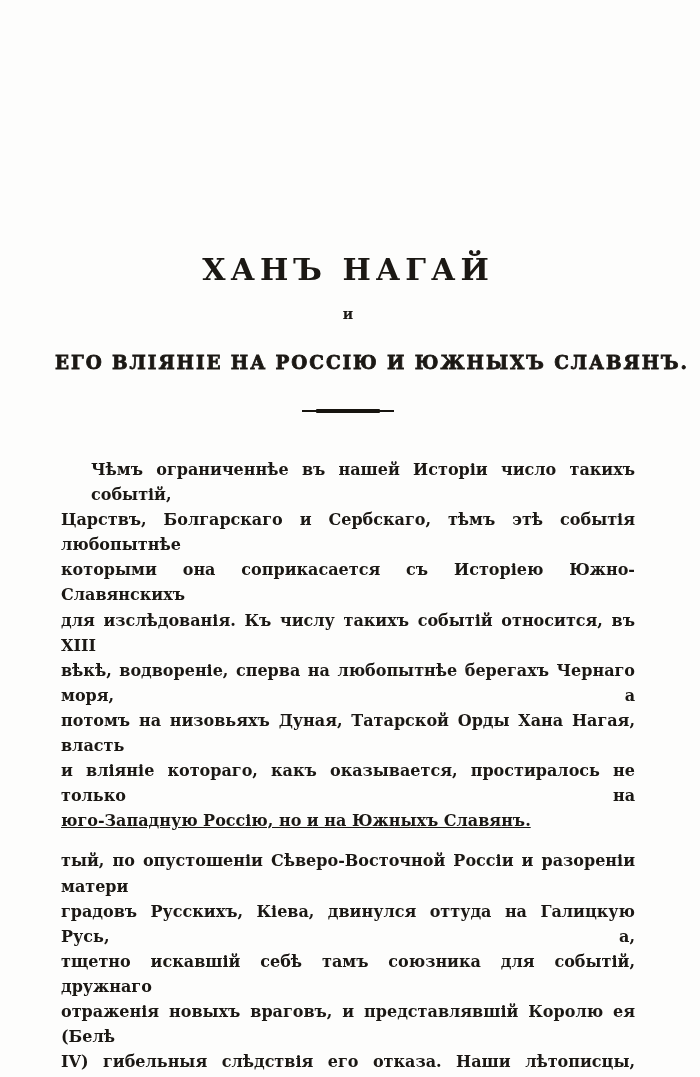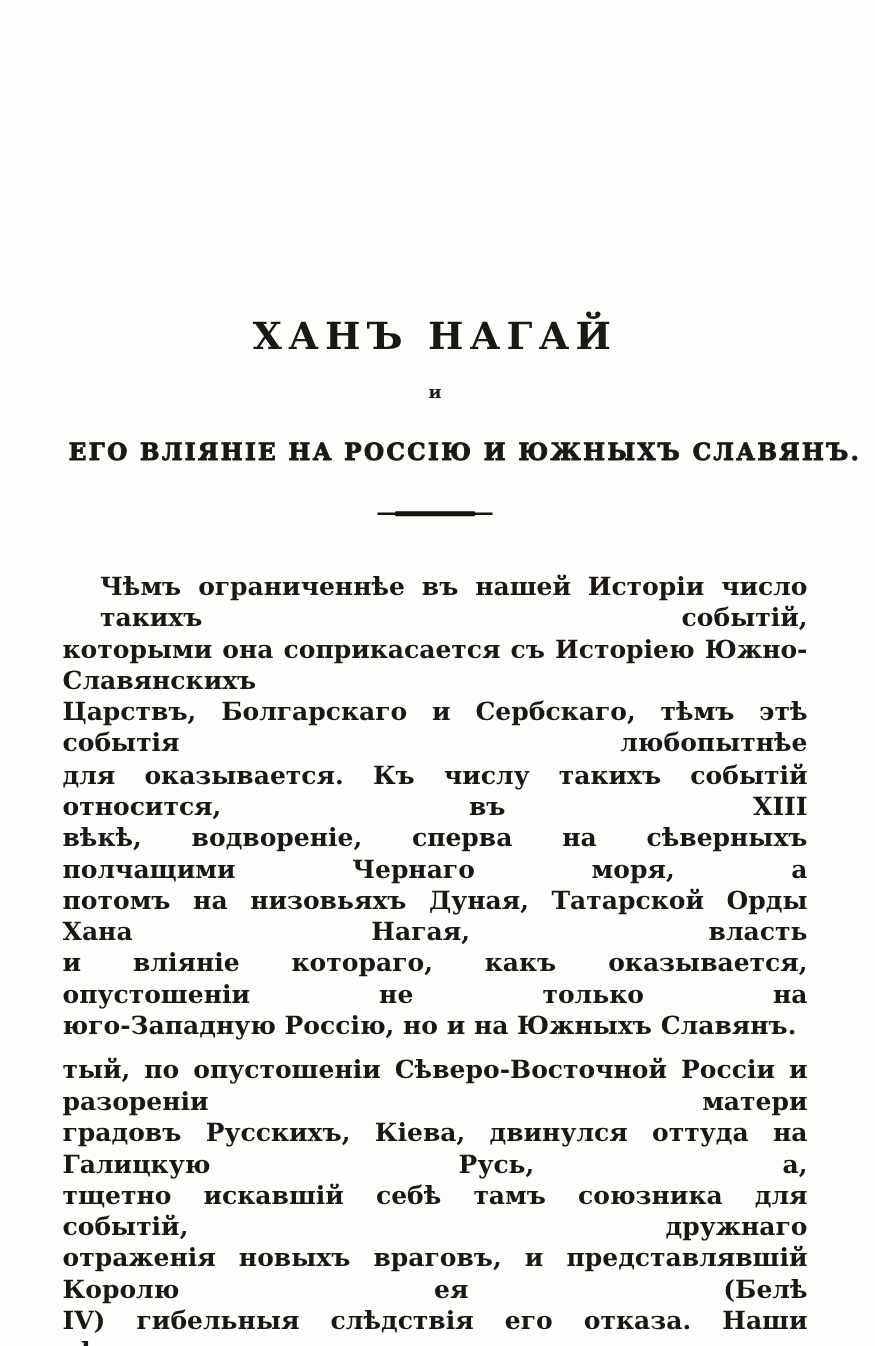"Чѣмъ ограниченнѣе въ нашей Исторіи" .para { font-size: 20px -> 16px; margin: 4px -> 15px }
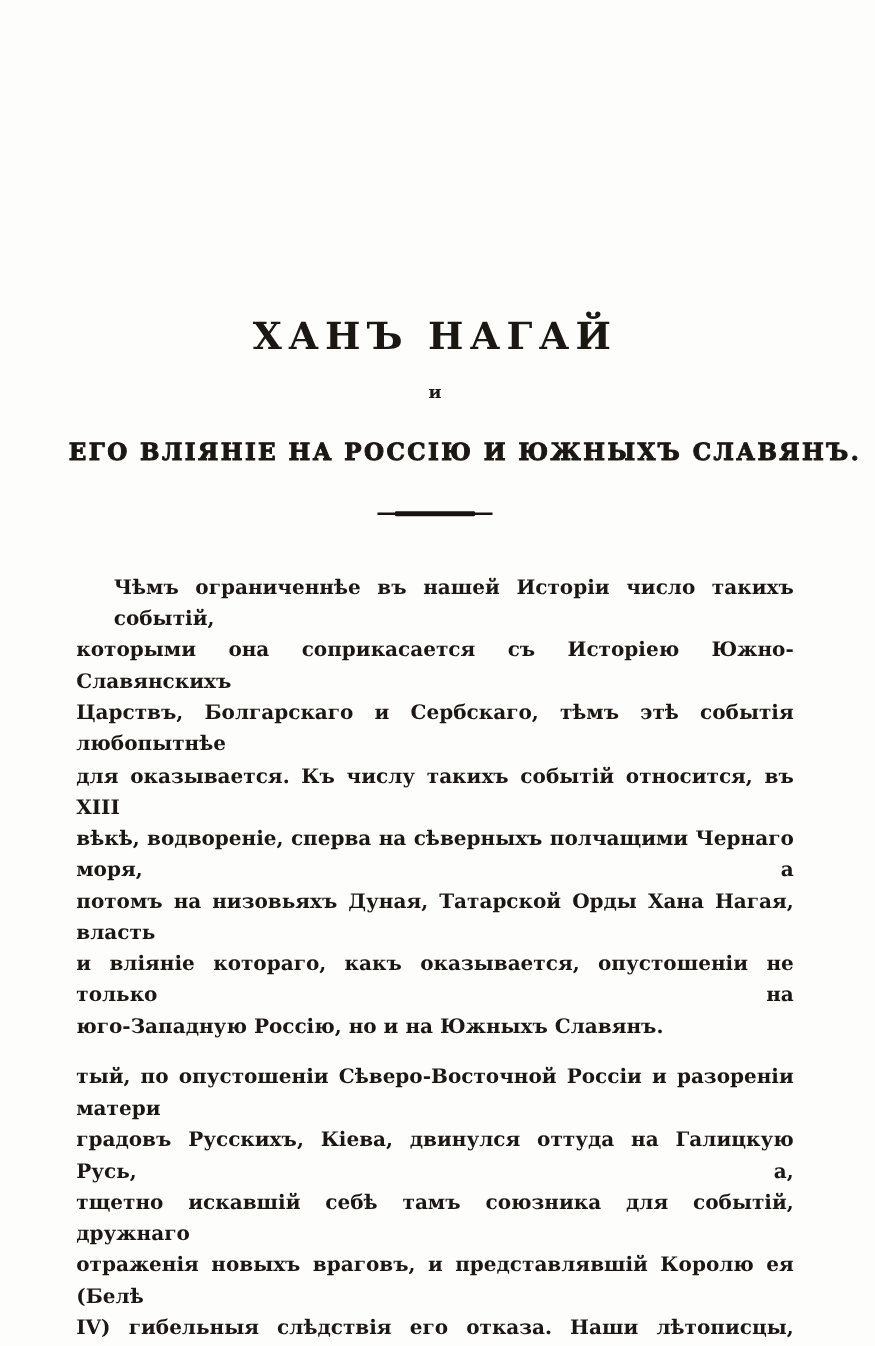"которыми она соприкасается съ Исторіею" div.line { order: before "Царствъ, Болгарскаго и Сербскаго, тѣмъ" -> after "Царствъ, Болгарскаго и Сербскаго, тѣмъ" }
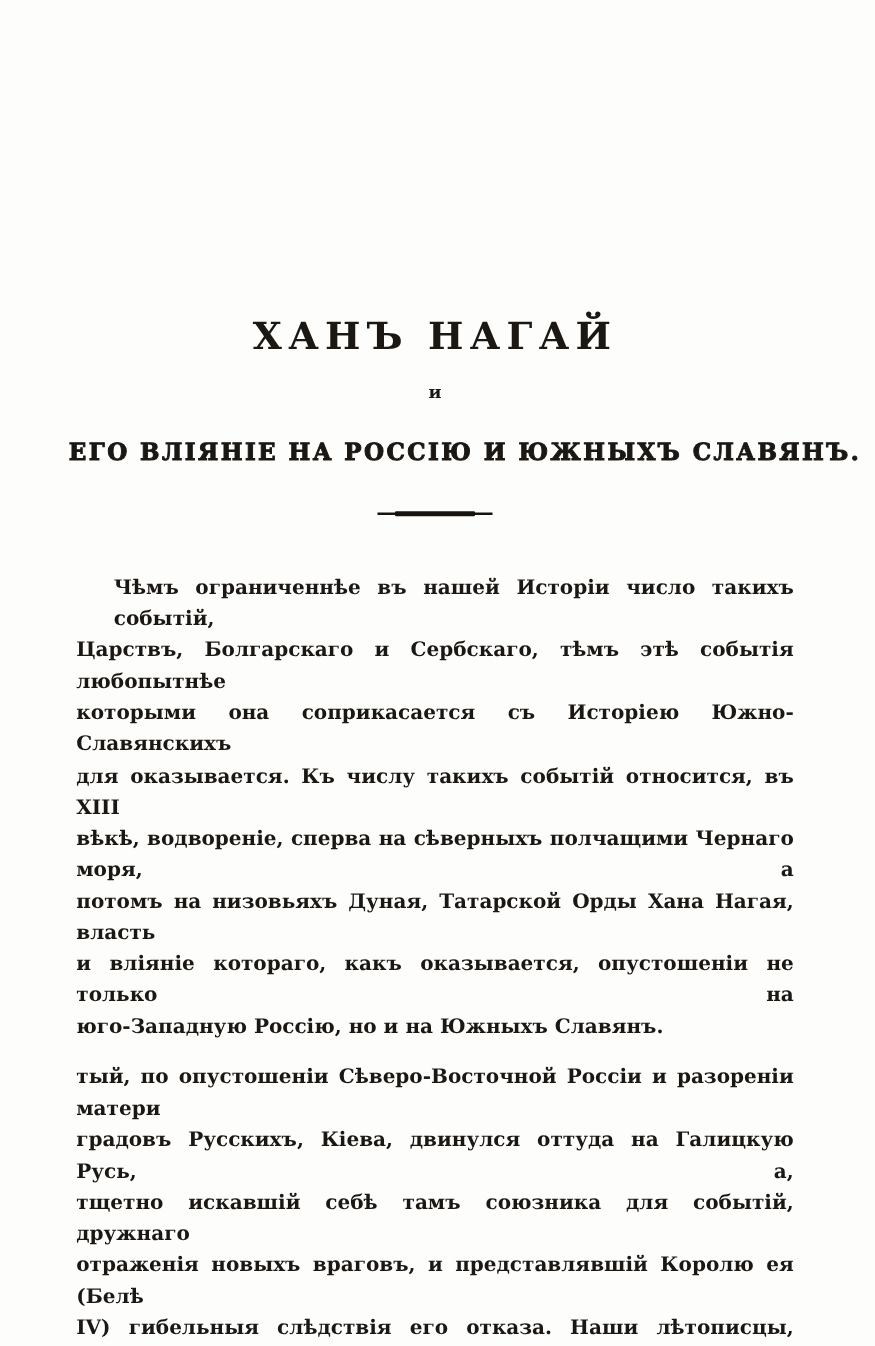"для оказывается. Къ числу такихъ" div.line { text: оказывается -> изслѣдованія }
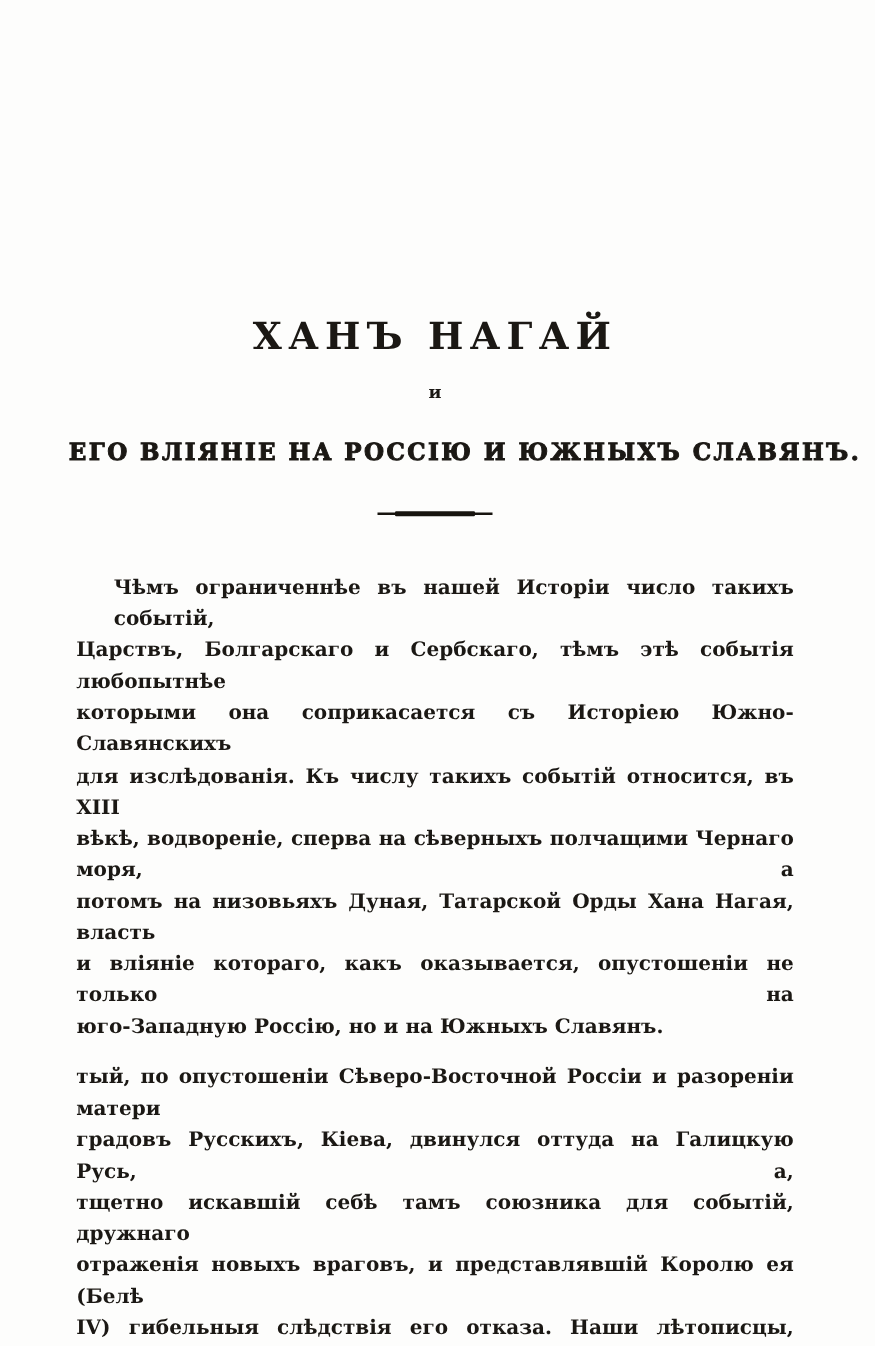"вѣкѣ, водвореніе, сперва на сѣверныхъ" div.line { text: сѣверныхъ полчащими -> любопытнѣе берегахъ }
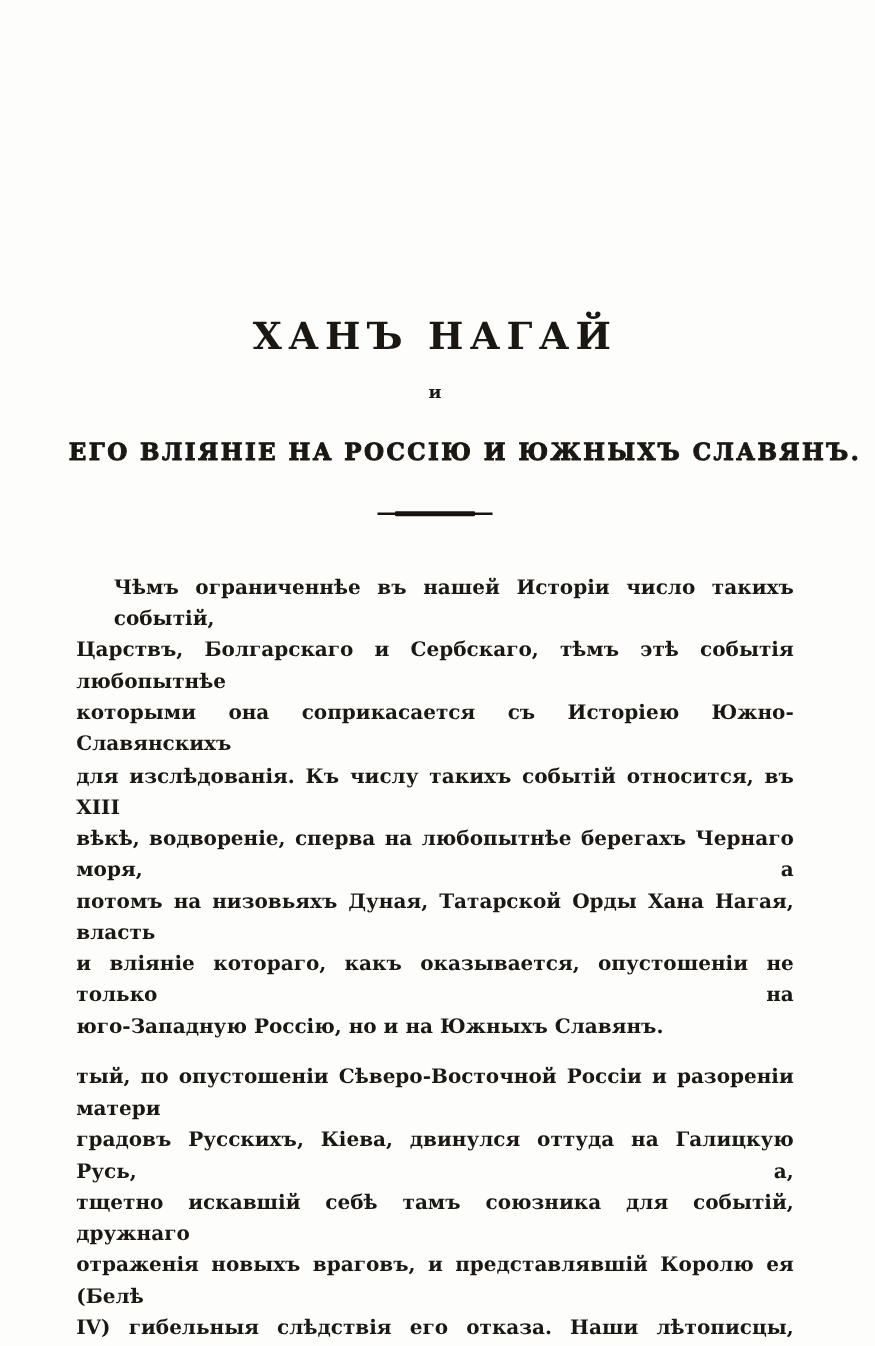"и вліяніе котораго, какъ оказывается," div.line { text: опустошеніи -> простиралось }
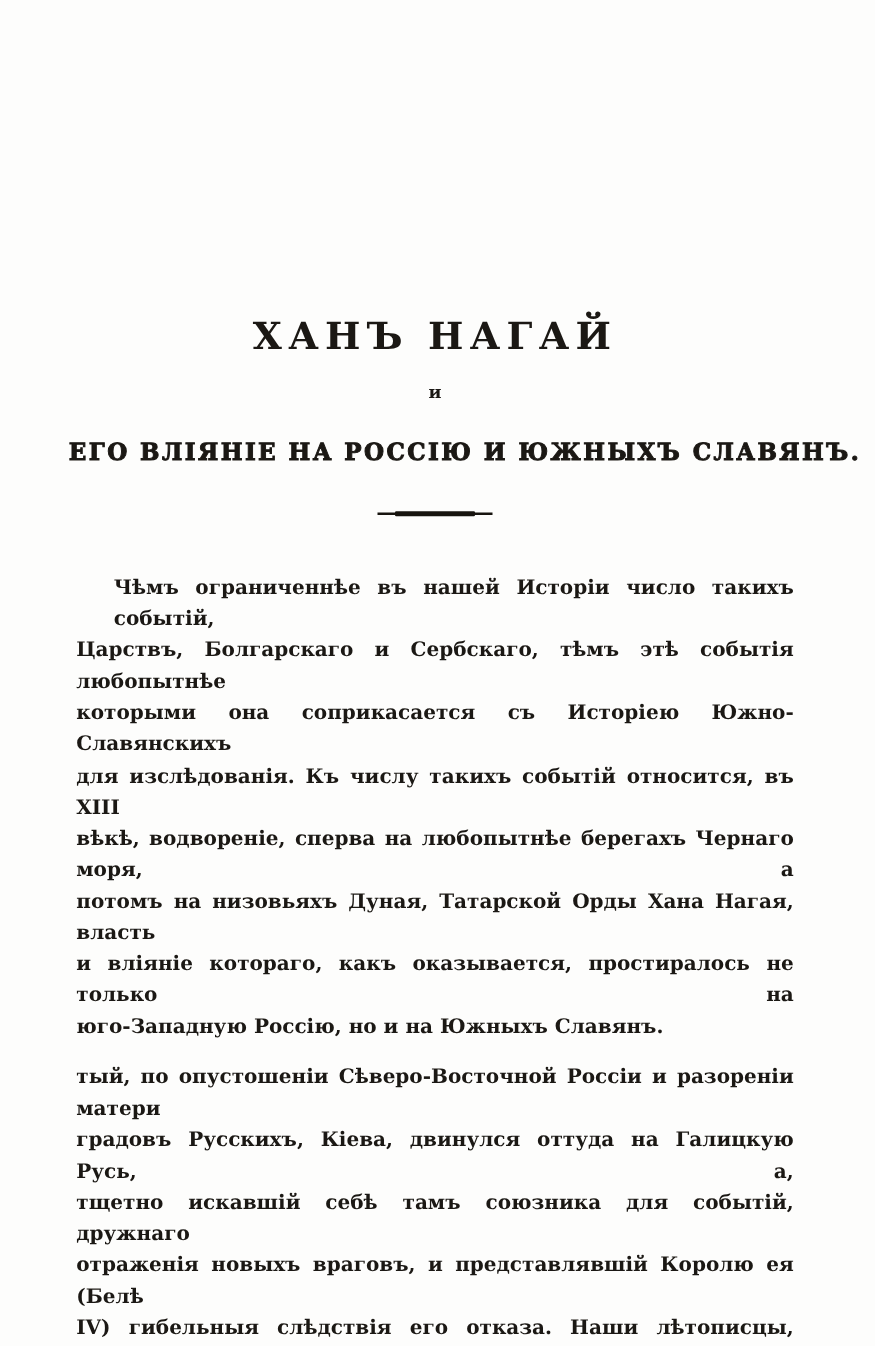"юго-Западную Россію, но и на" .line.no-justify { text-decoration: none -> underline }
